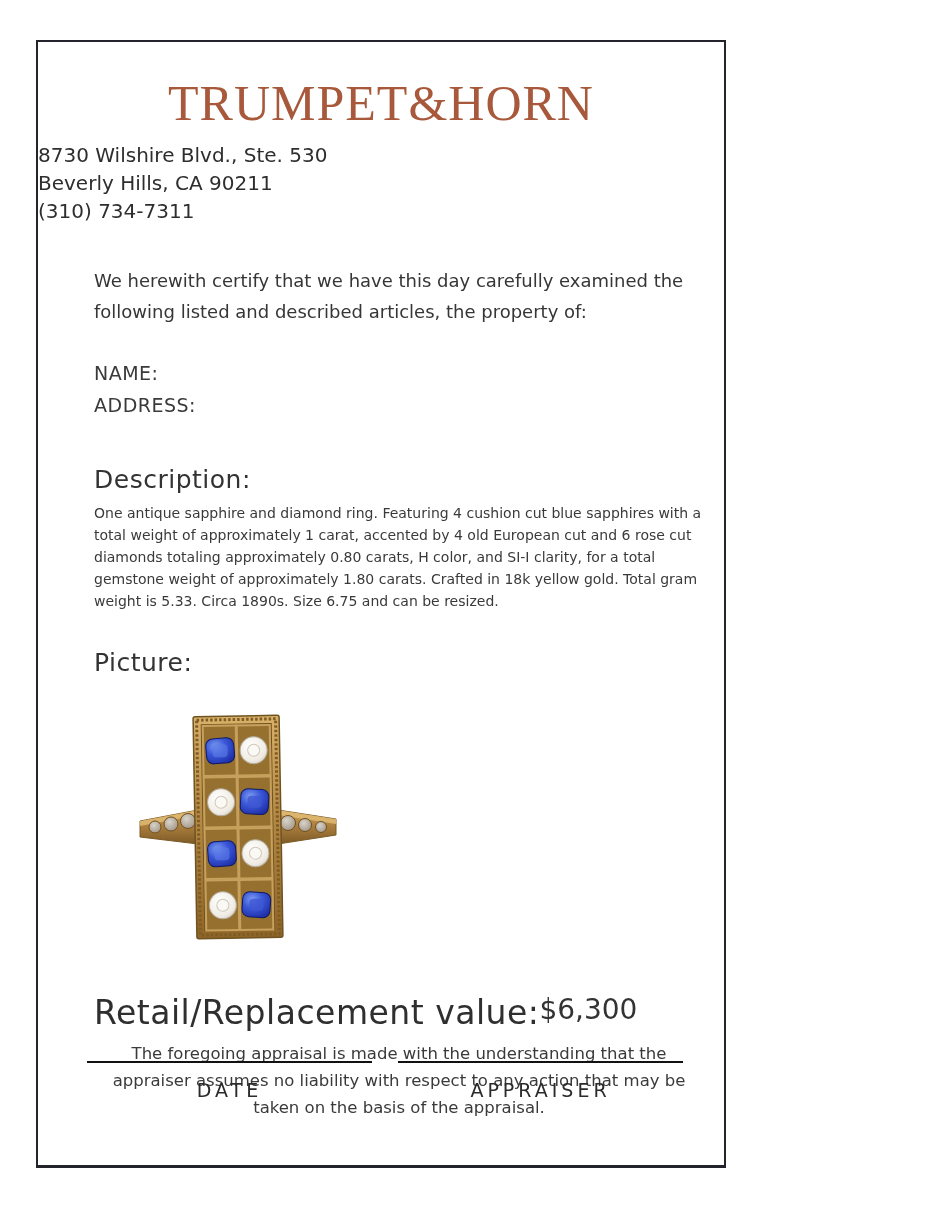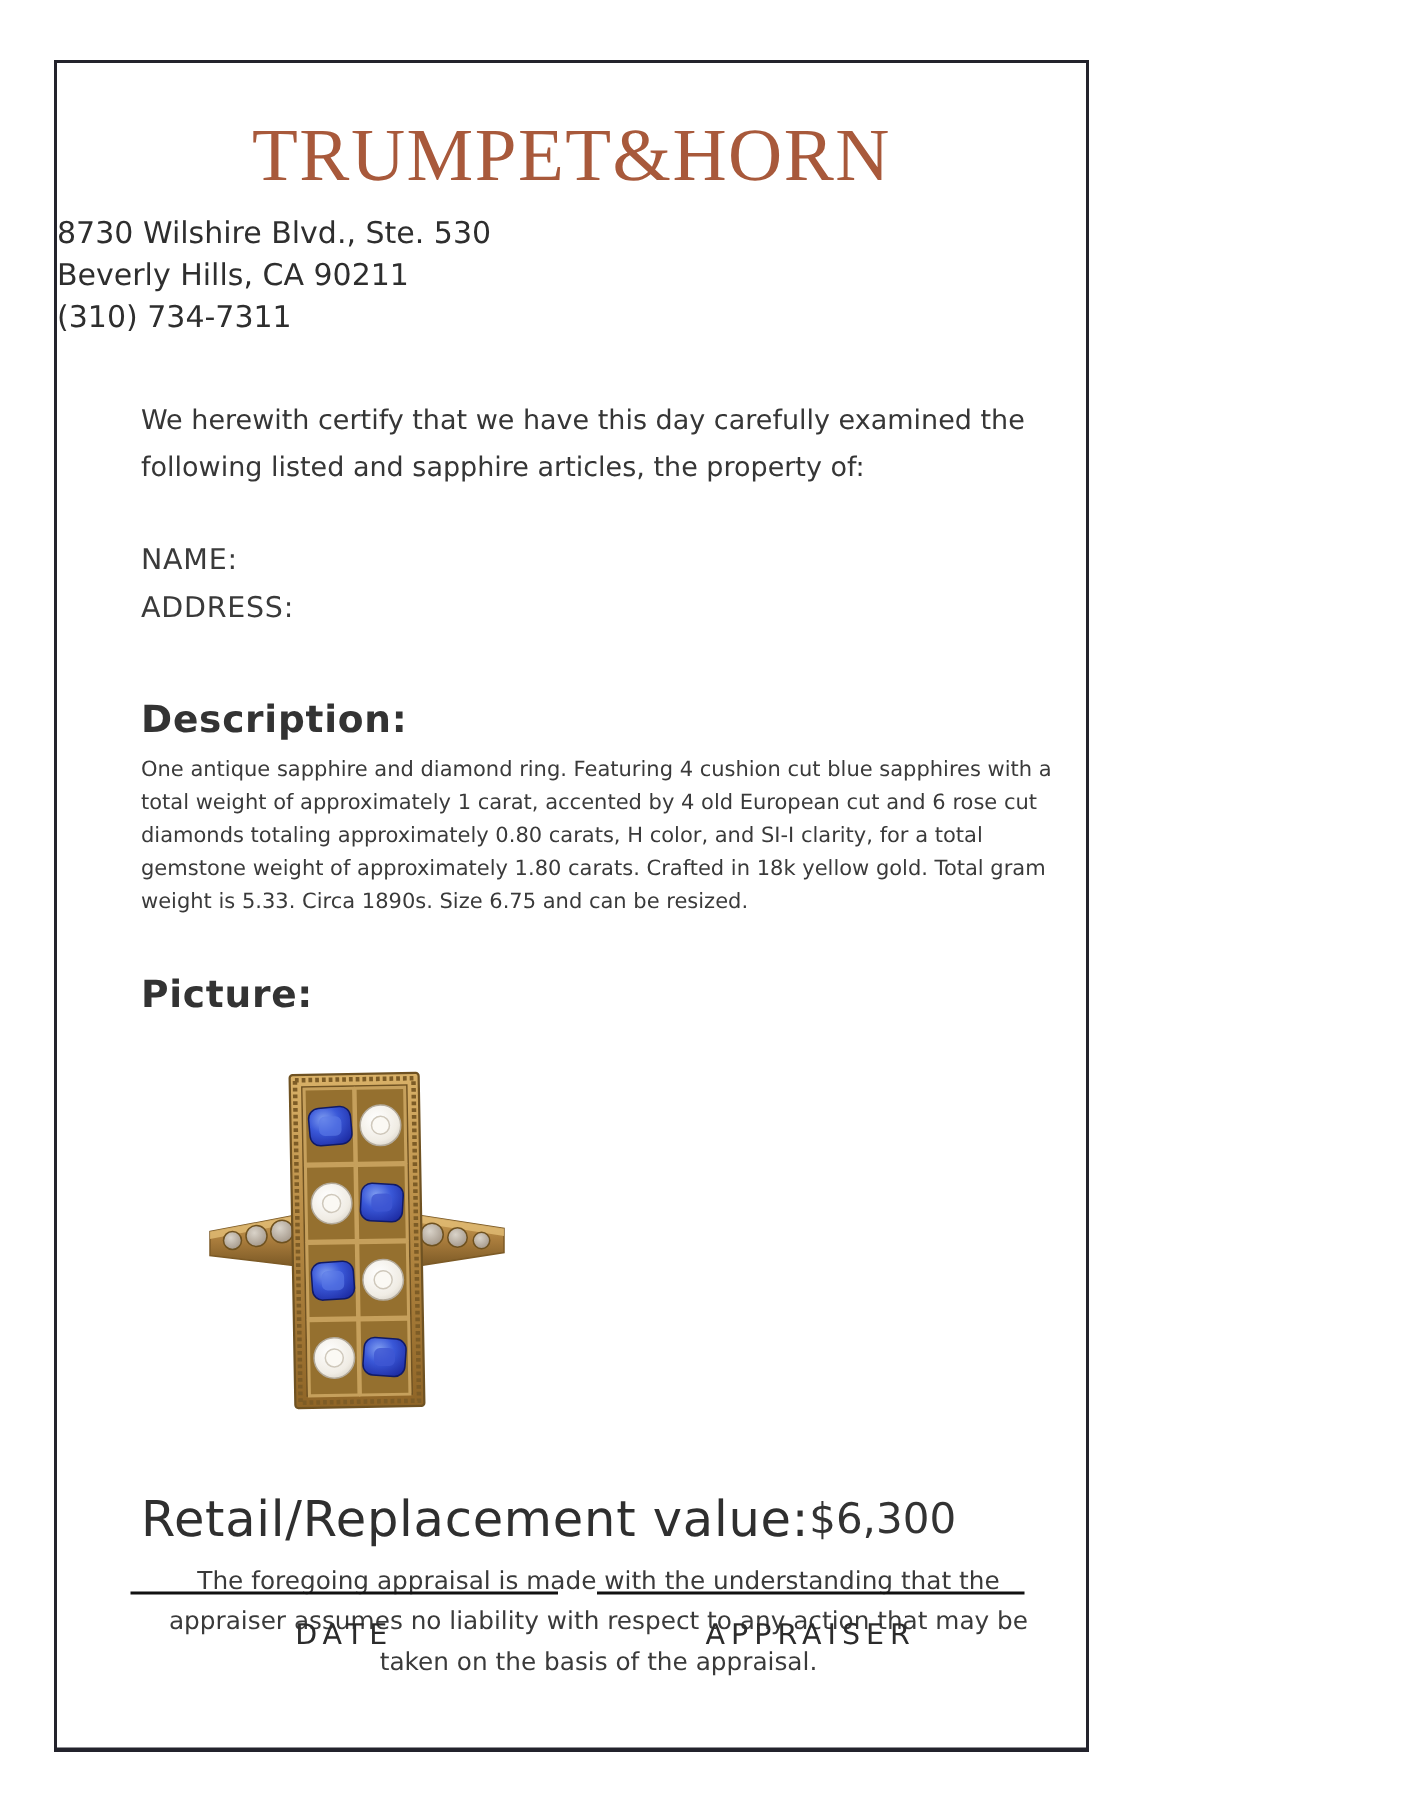"We herewith certify that we" p.certify { text: sapphire -> described }
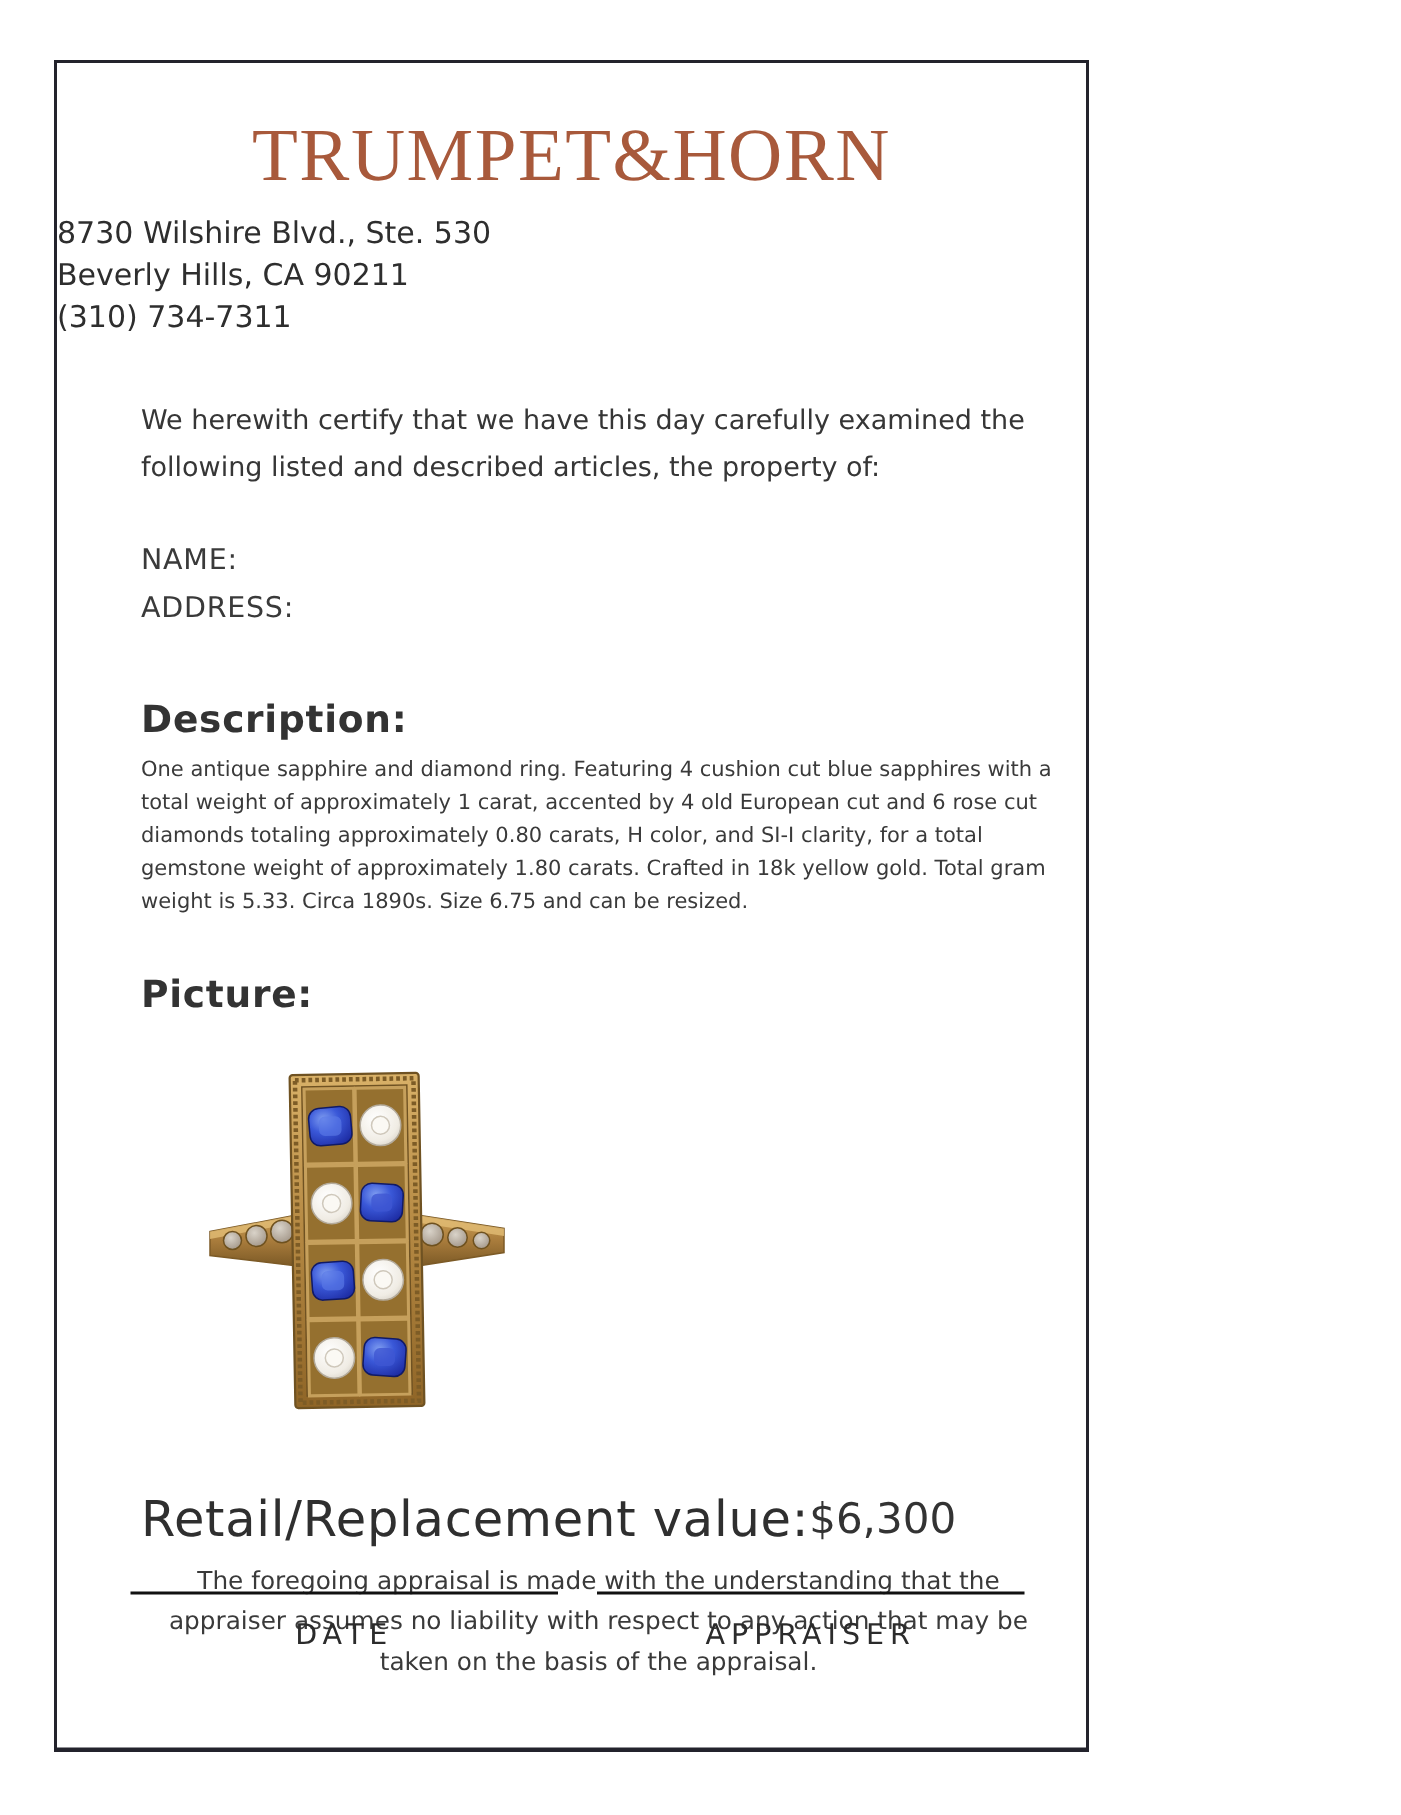"Description:" .section-heading { font-weight: 700 -> 400 }
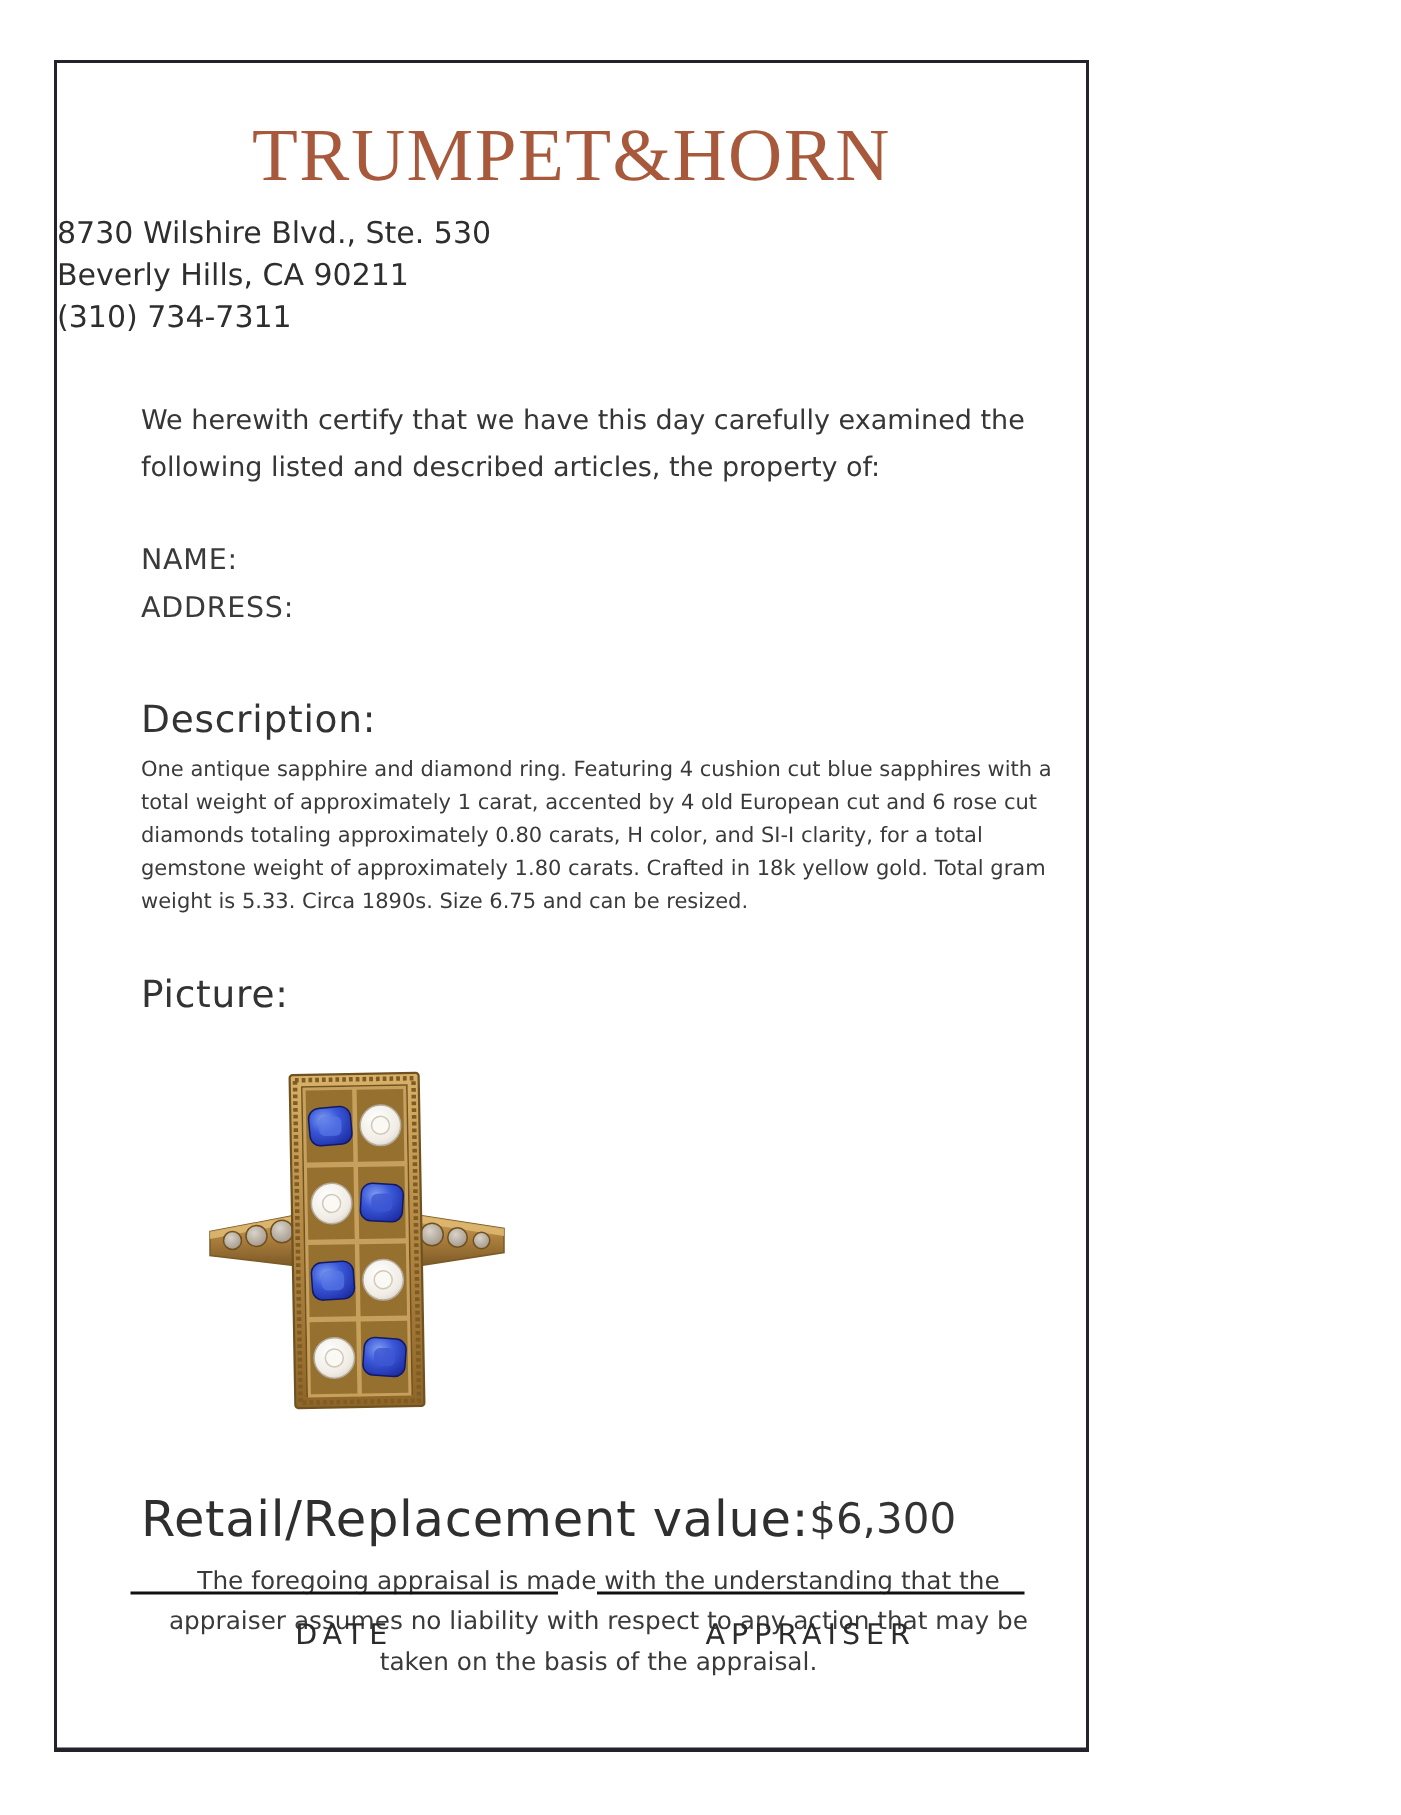"Retail/Replacement value:" .retail-row { align-items: center -> flex-start }
